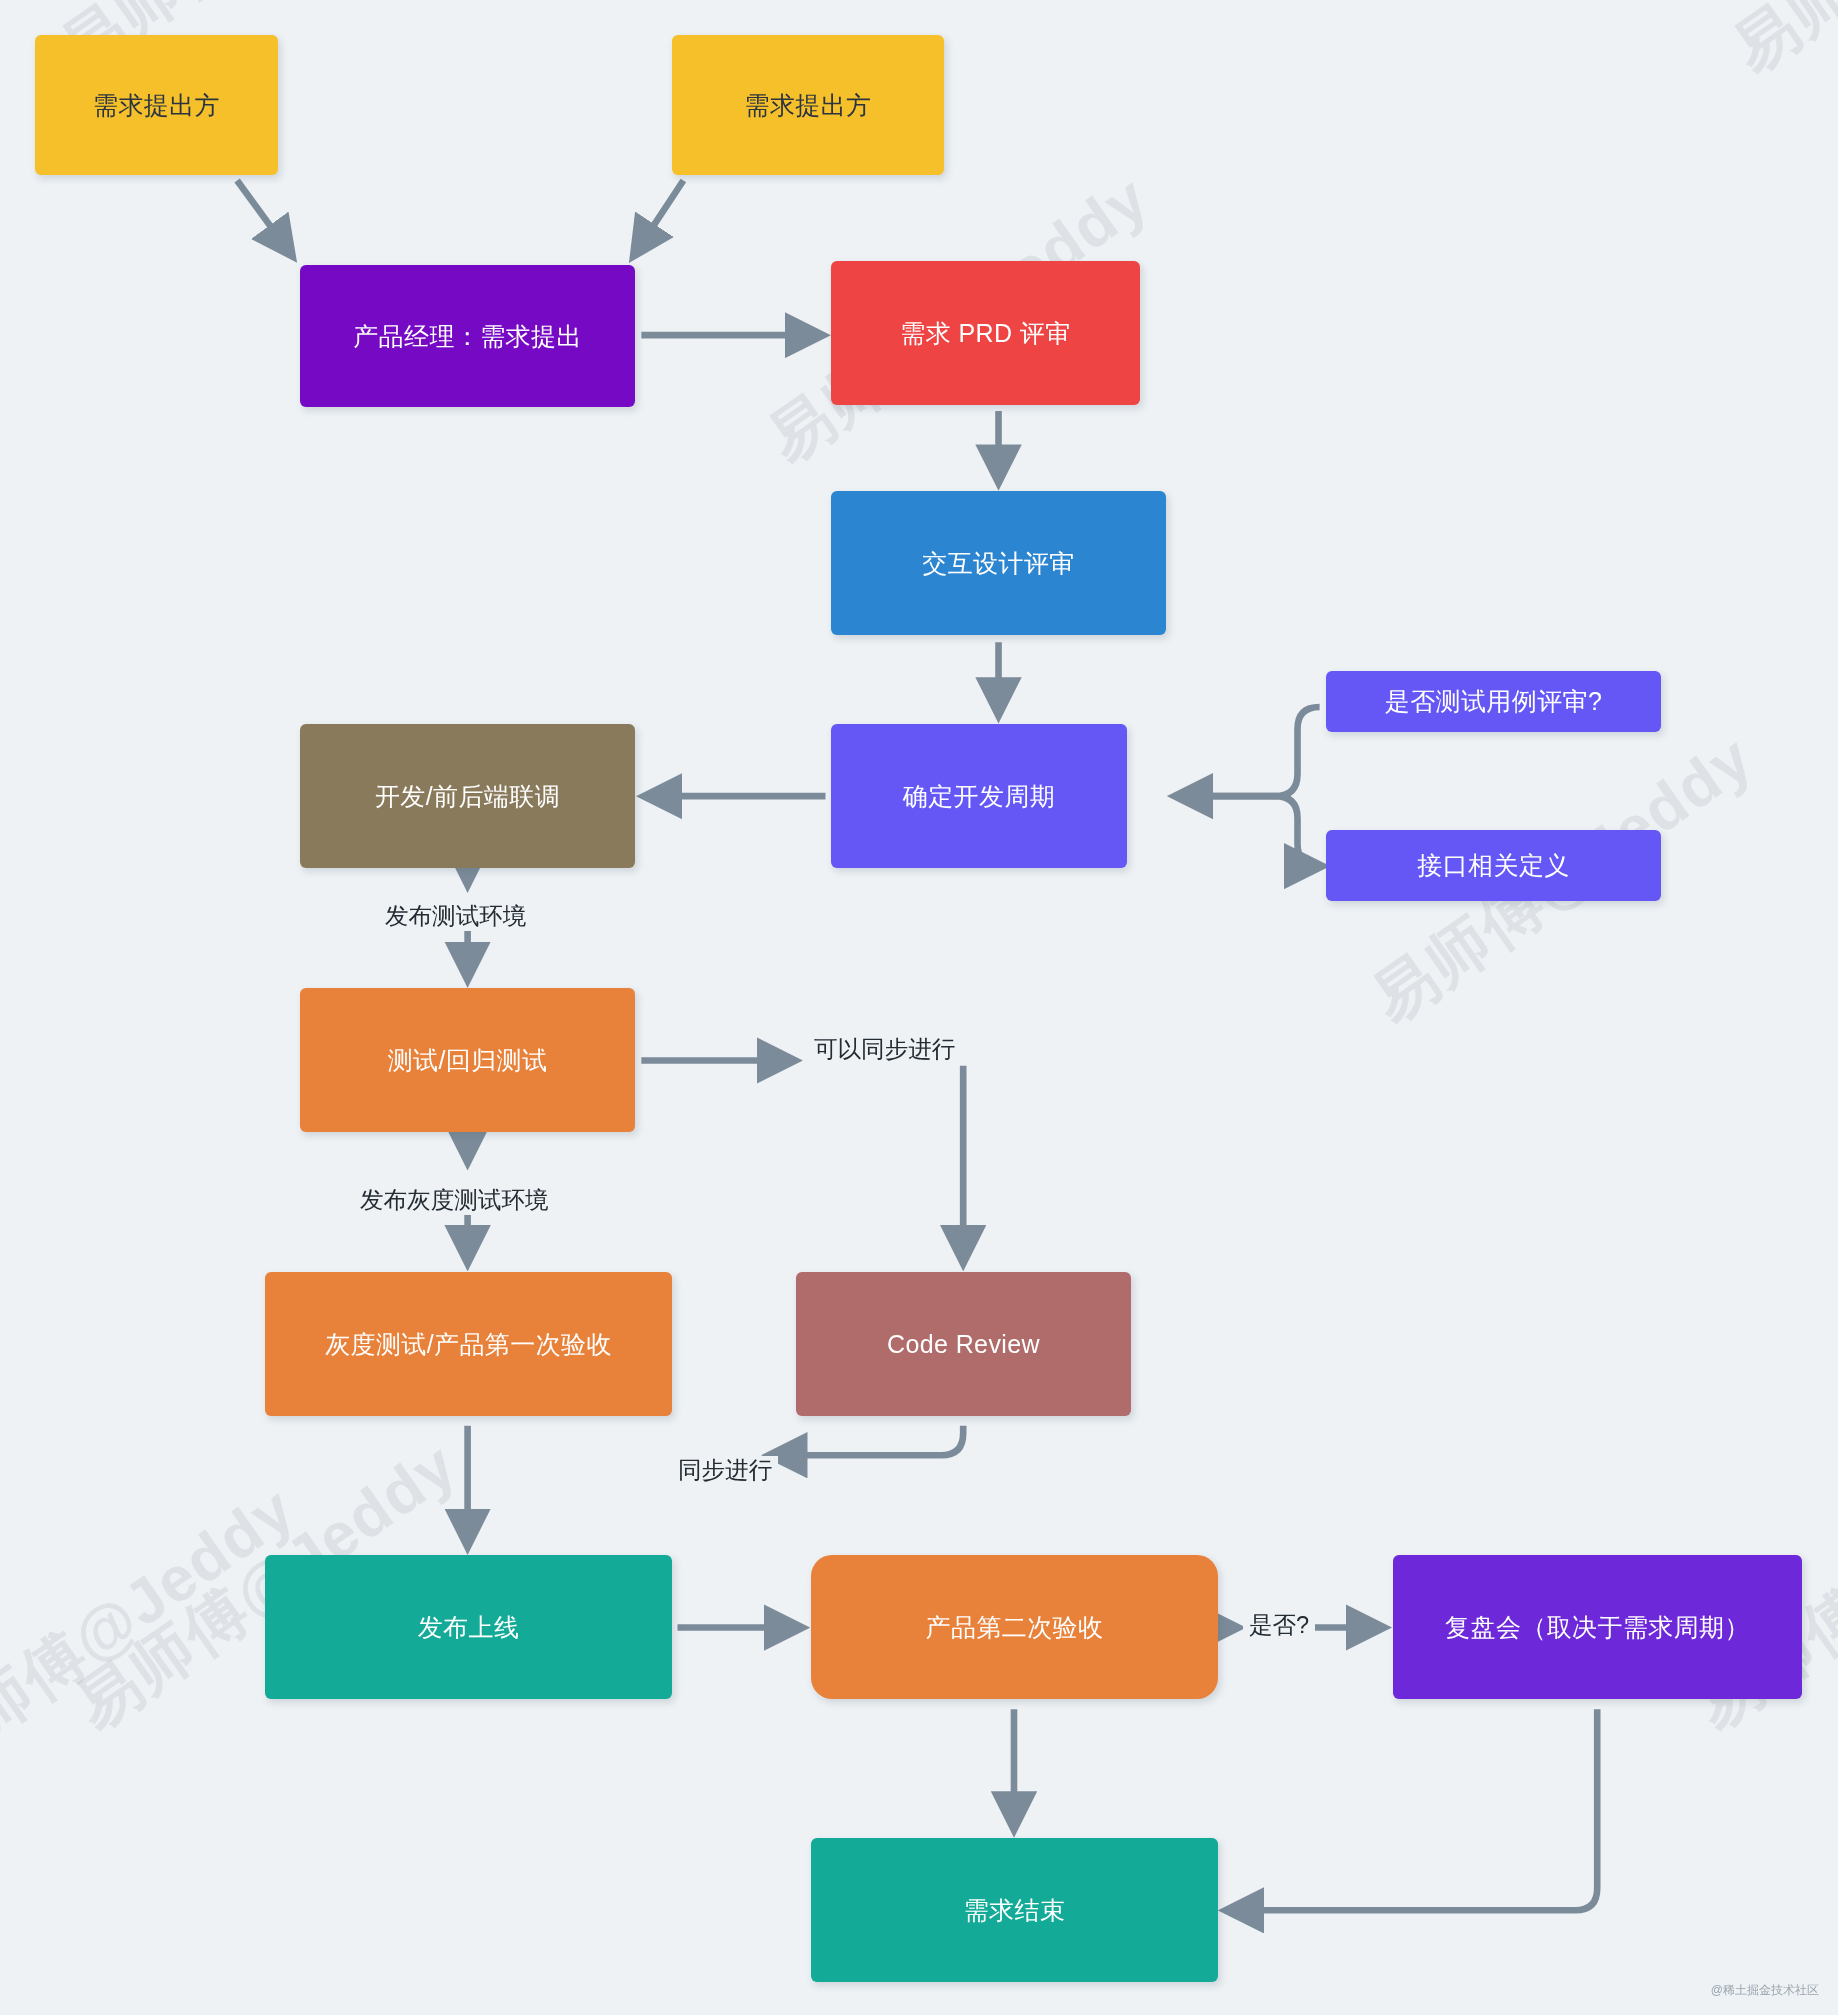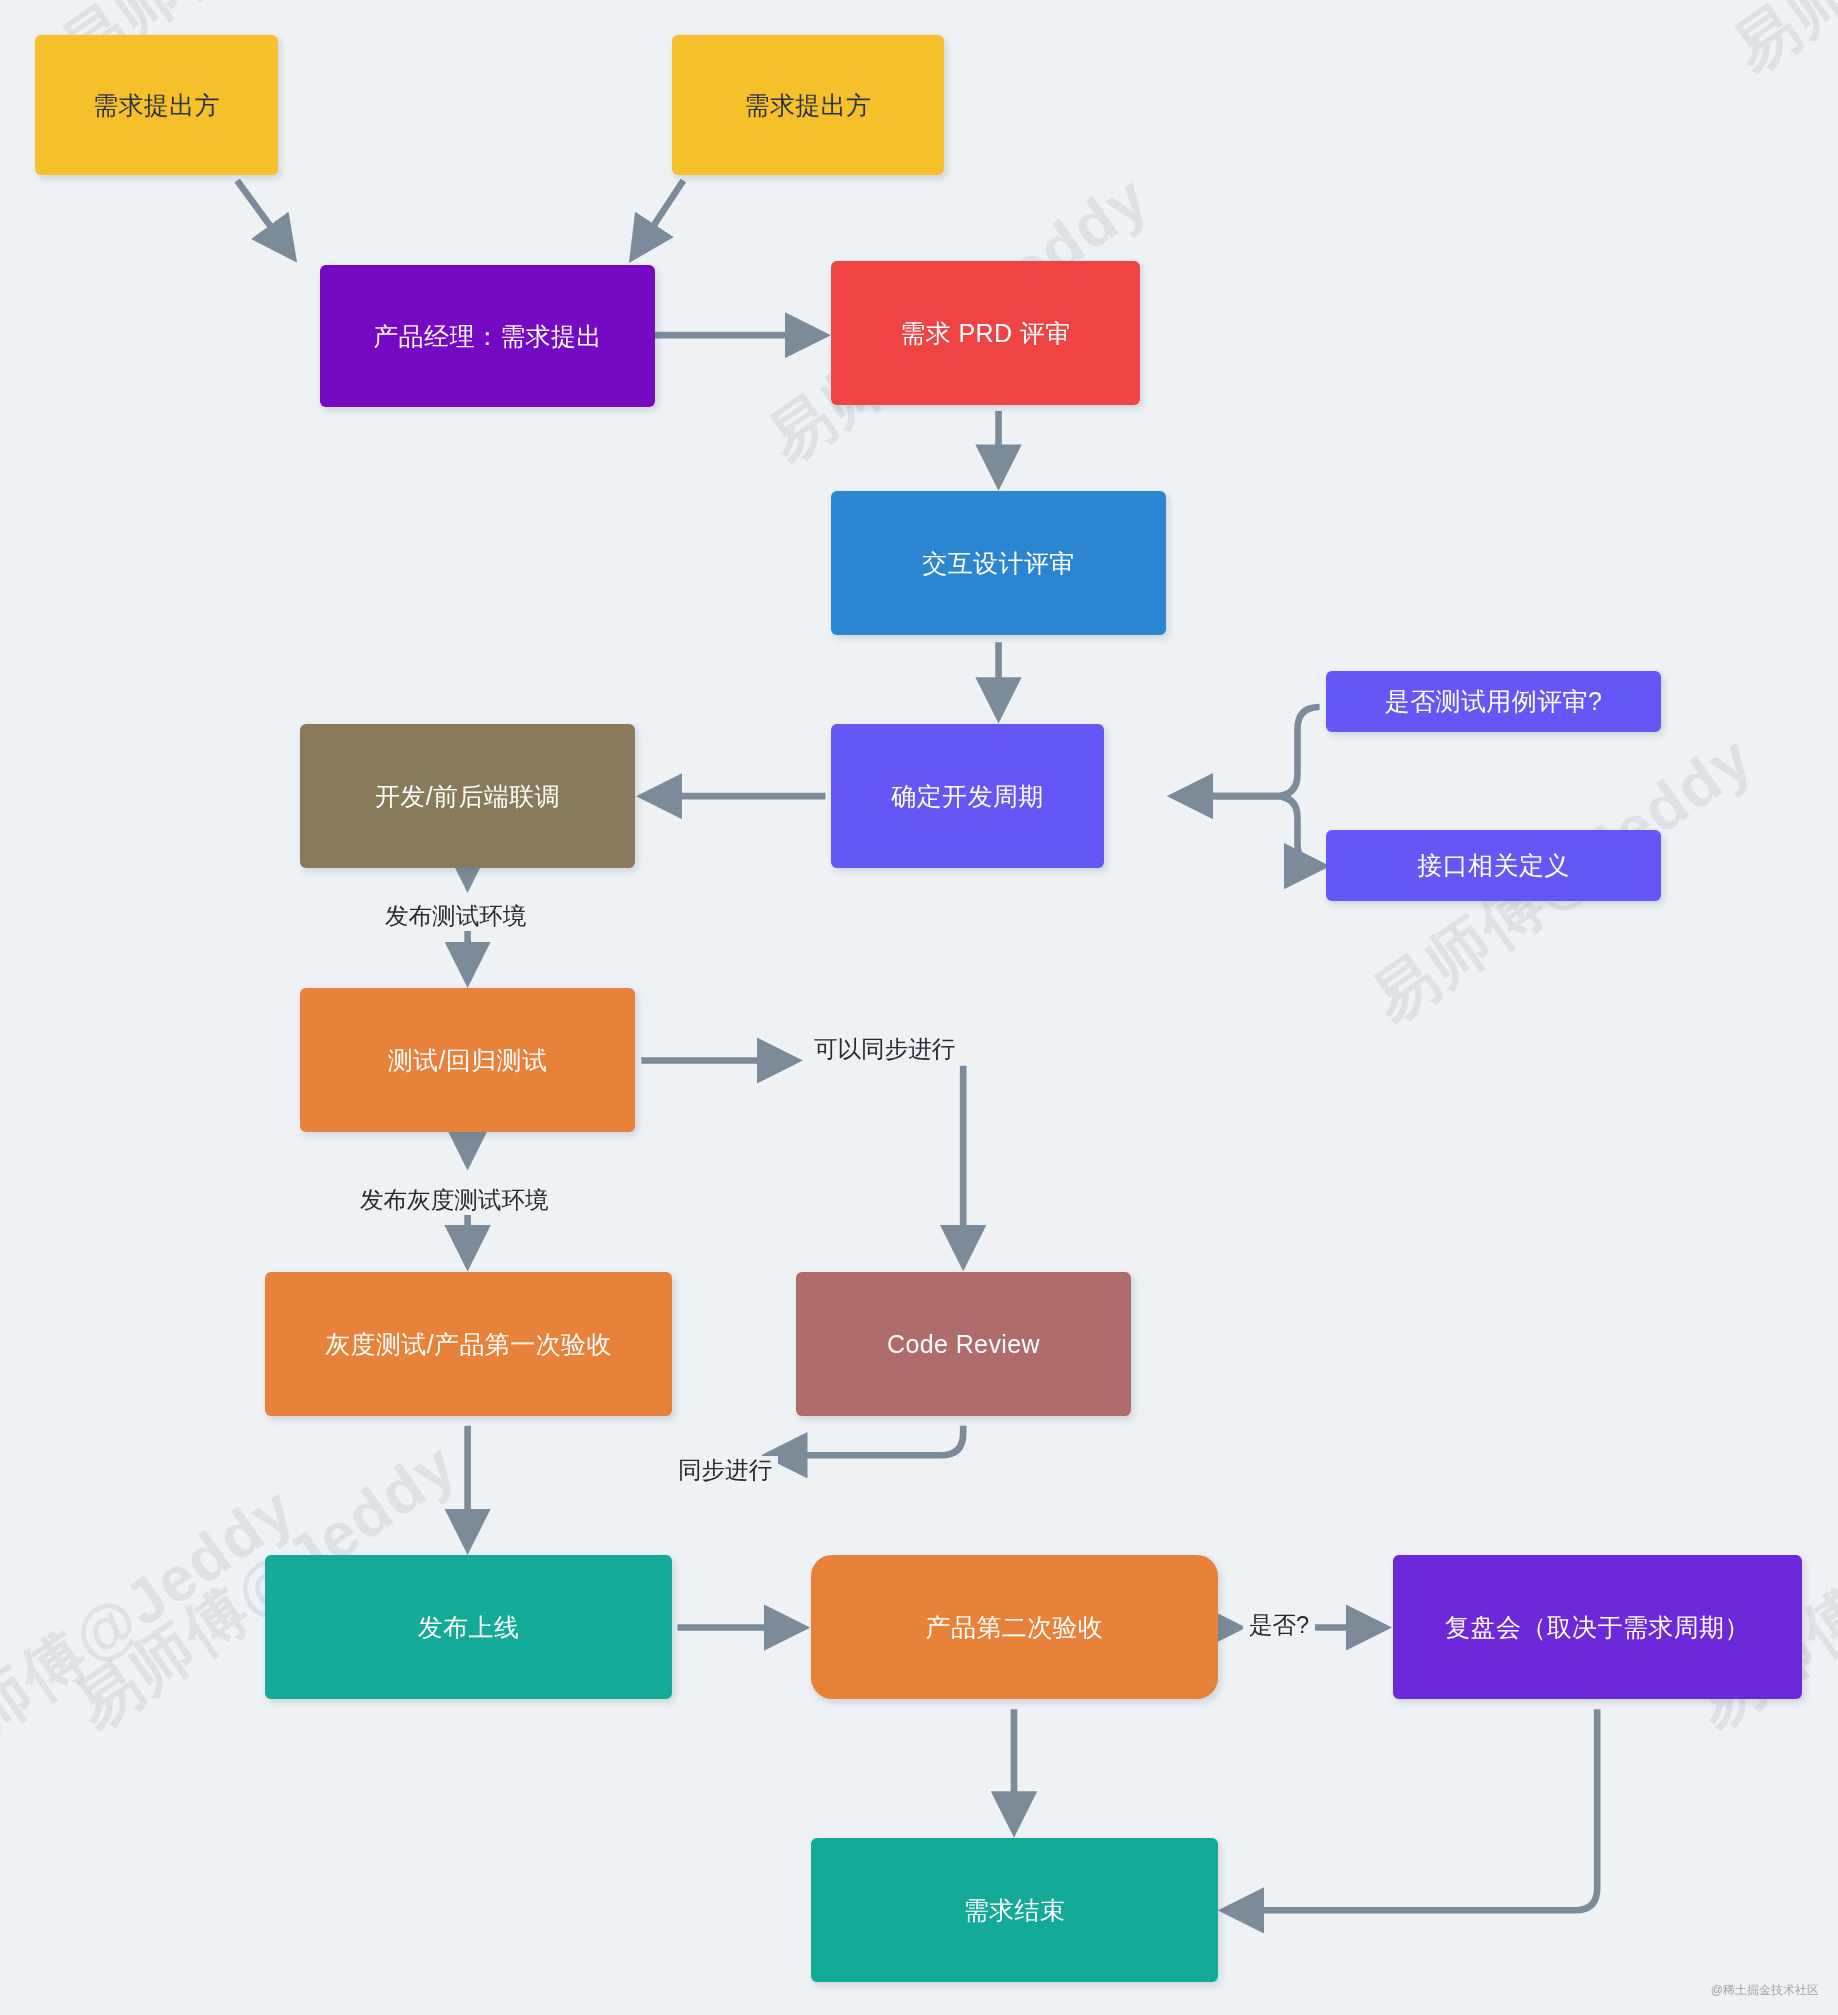"产品经理：需求提出" div.node { margin-left: 20px -> none }
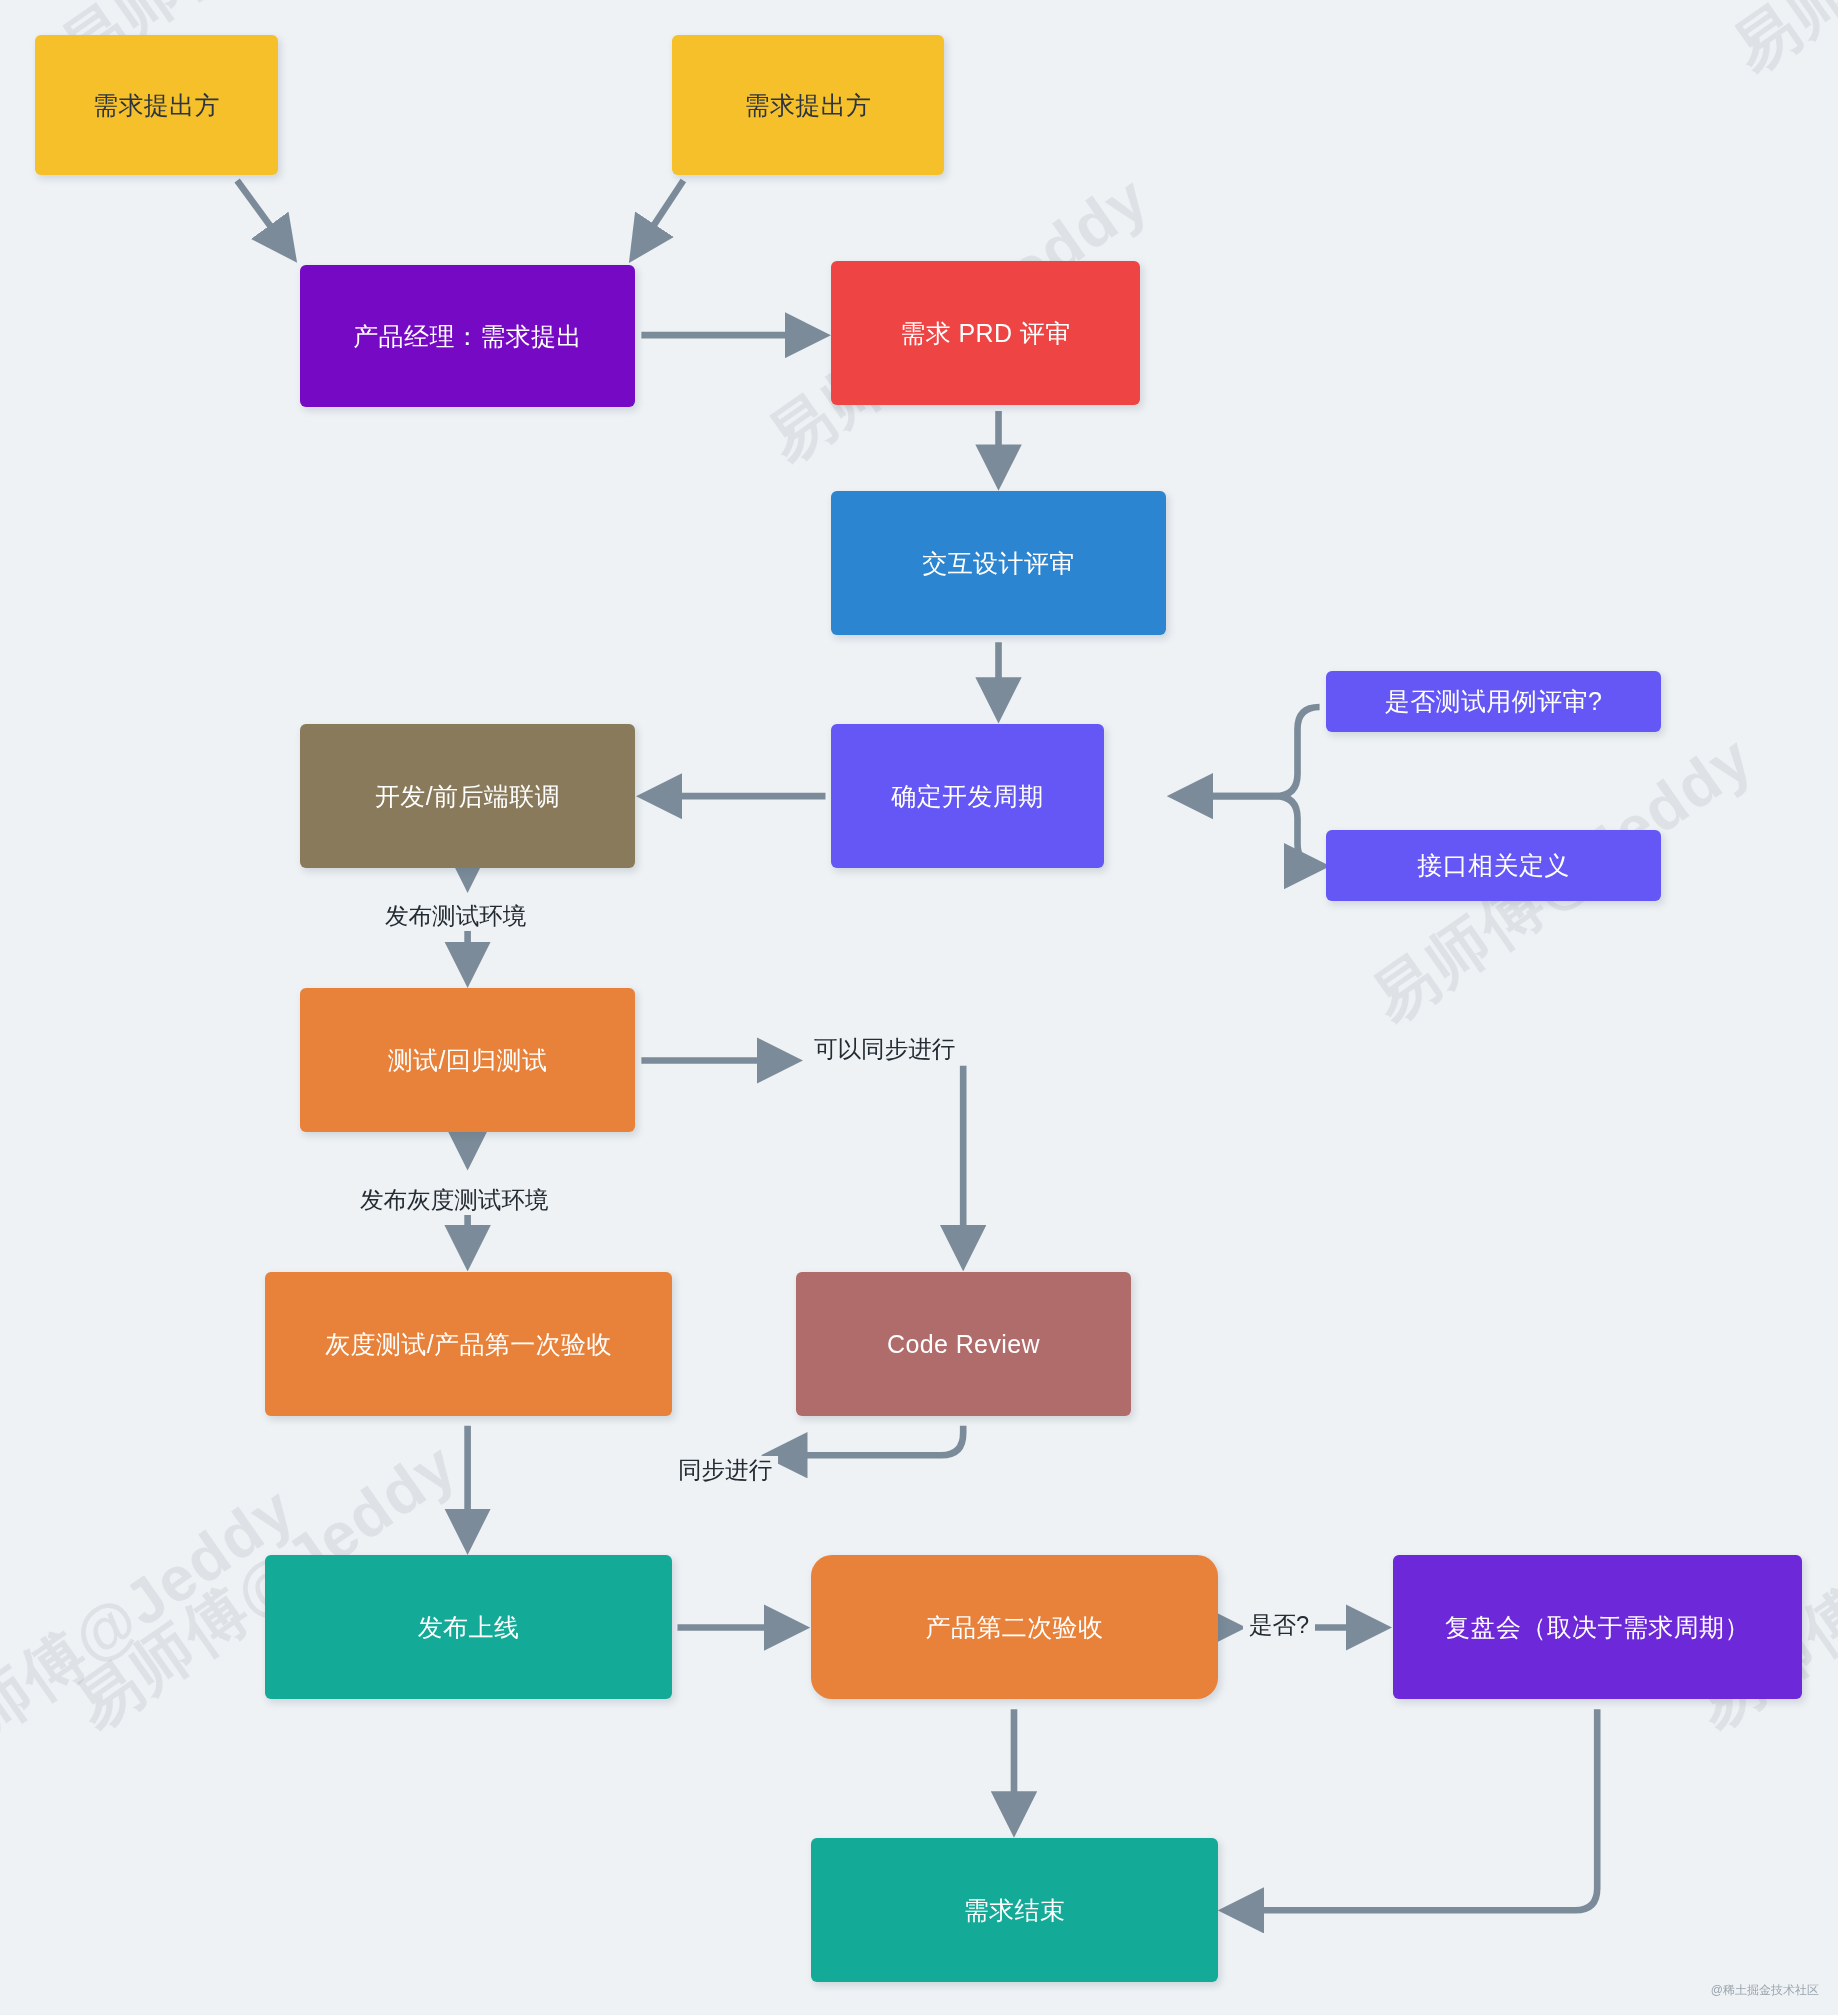"确定开发周期" div.node { width: 273px -> 296px }
